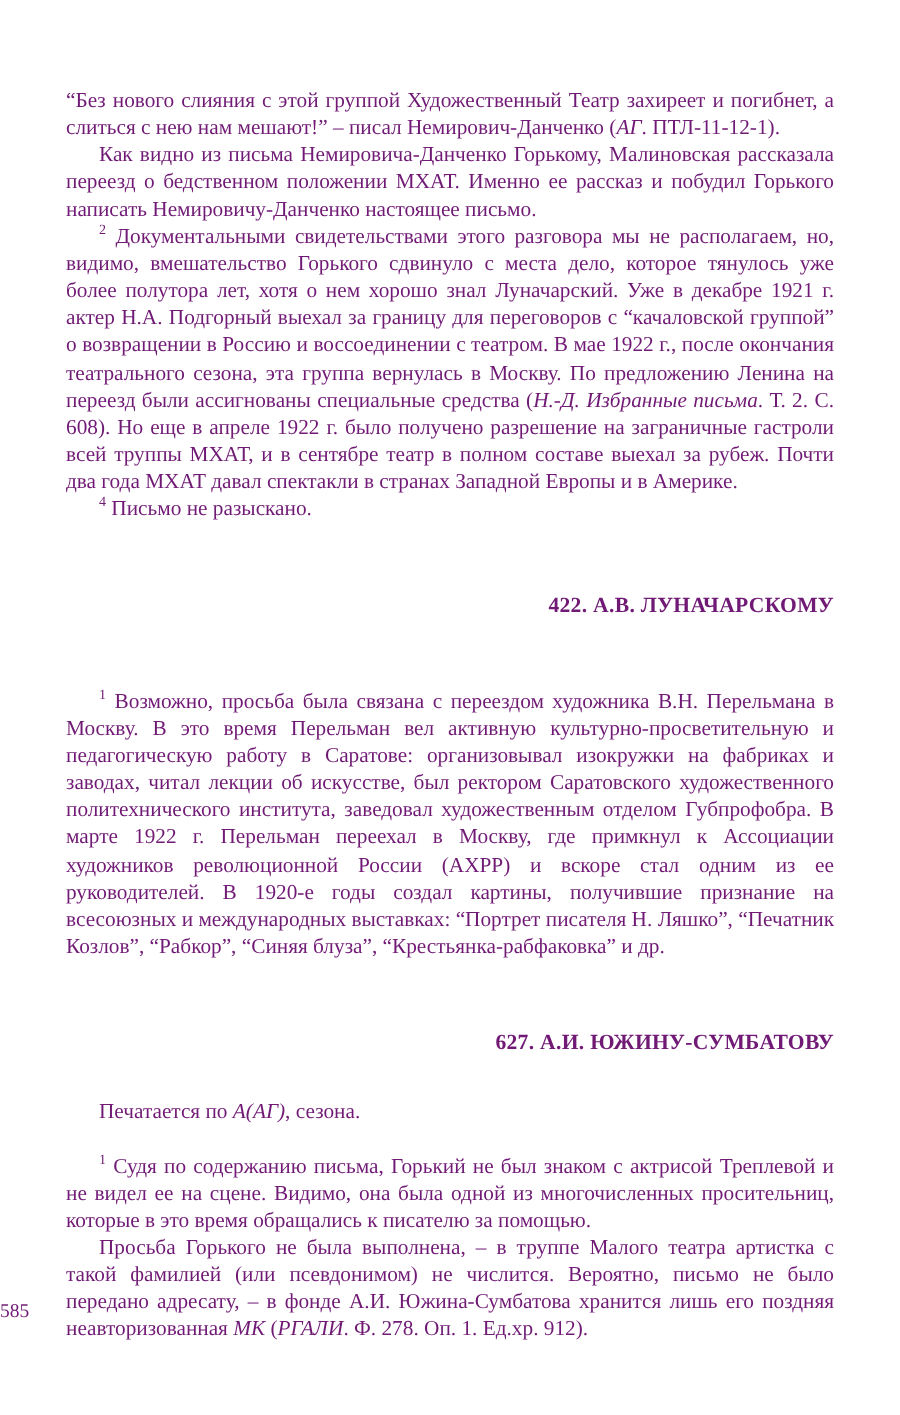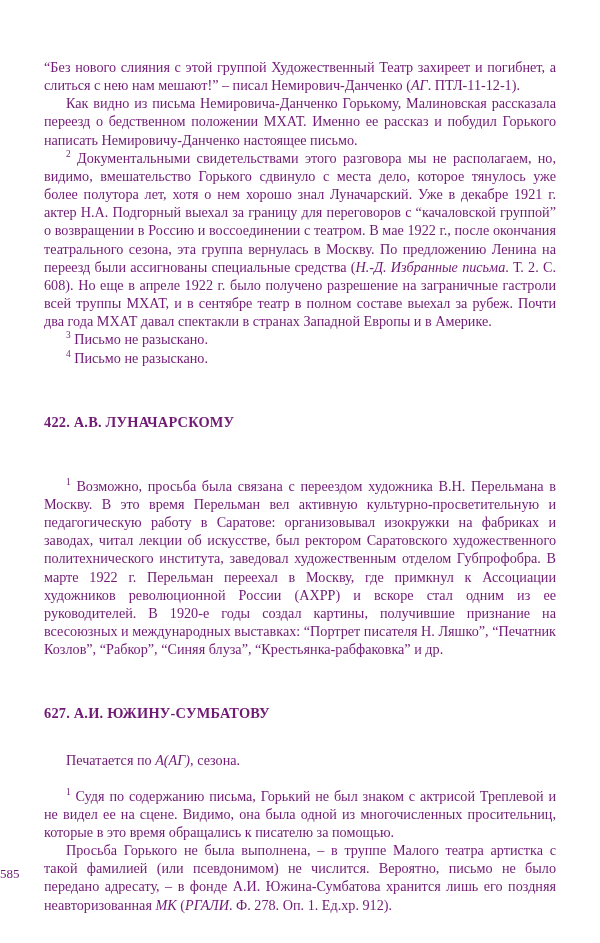"3 Письмо не разыскано." p.indent { html: <p><sup>3</sup> <span>Письмо не разыскано.</span></p> -> none }
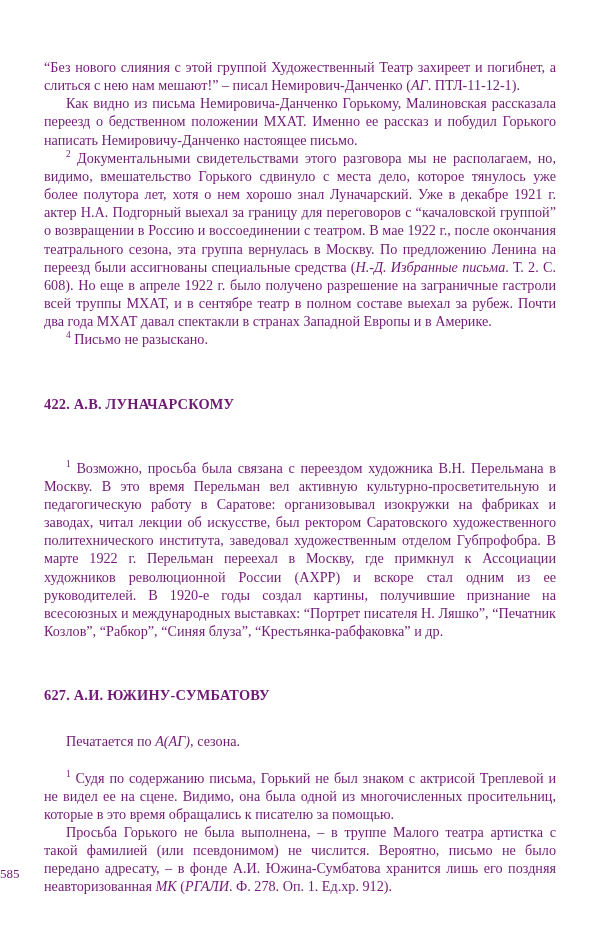"422. А.В. ЛУНАЧАРСКОМУ" .heading { text-align: left -> right }
